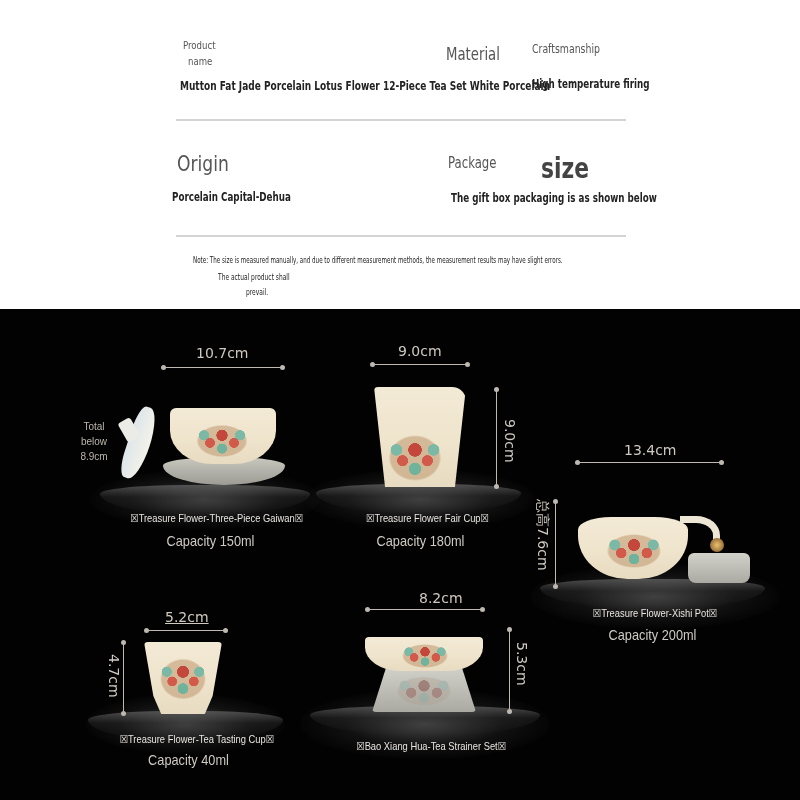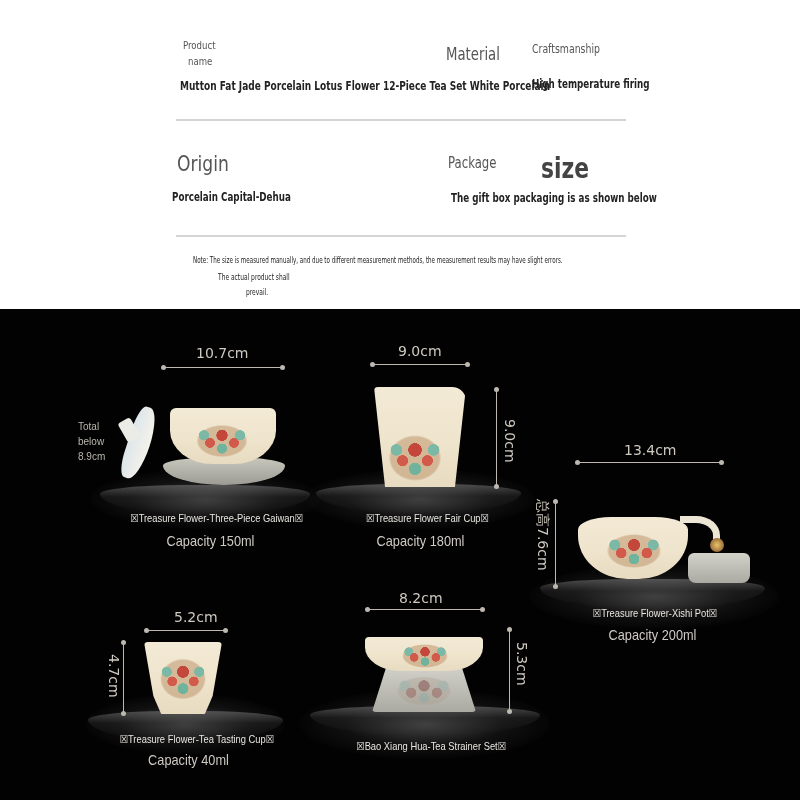"Total" .side { text-align: none -> center }
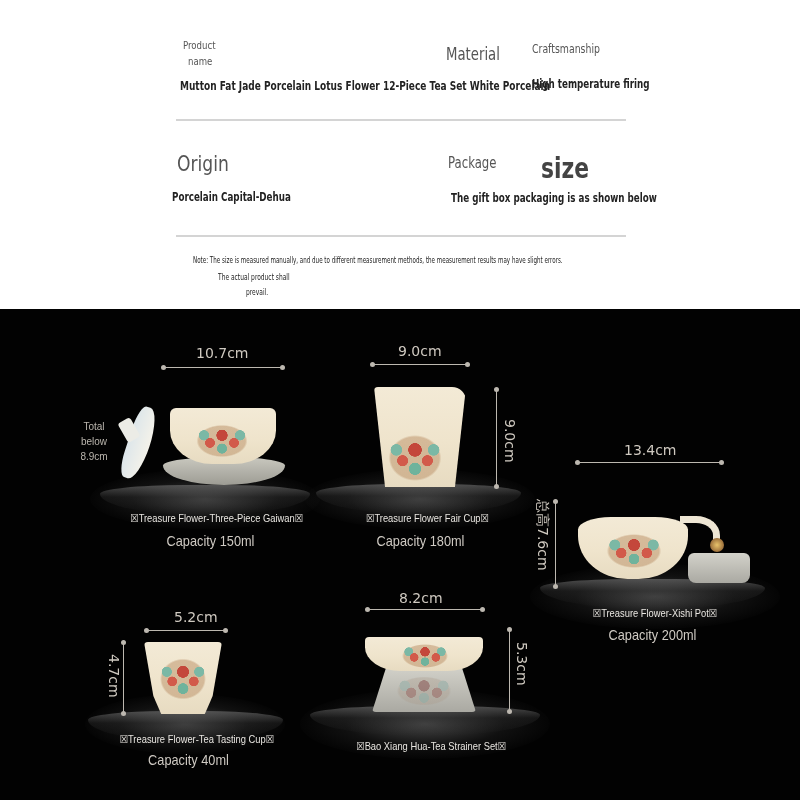"8.2cm" div.dim { left: 399px -> 419px }
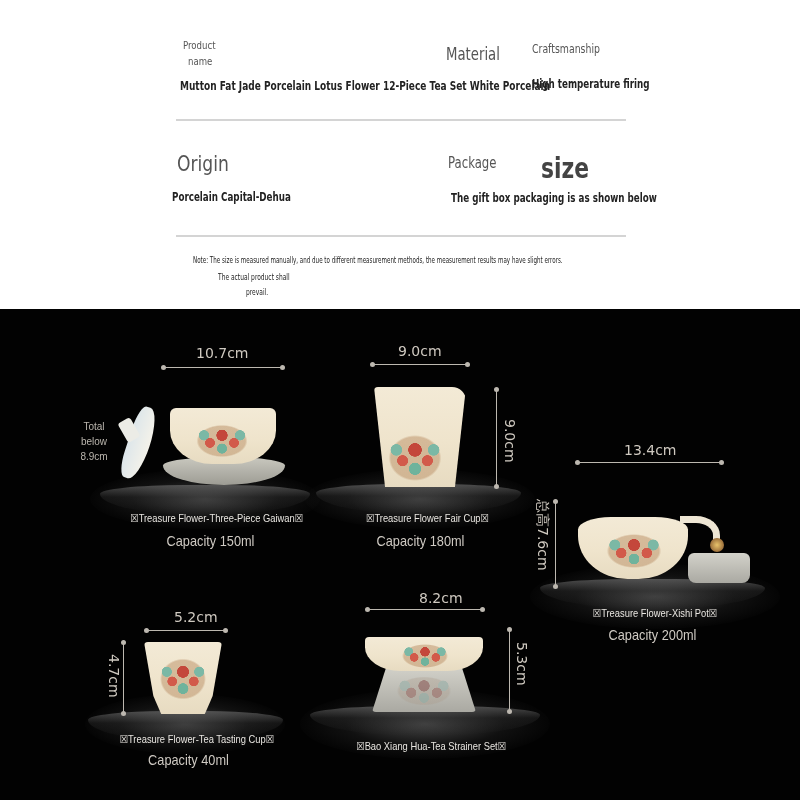"5.2cm" div.dim { left: 174px -> 165px; text-decoration: none -> underline }
